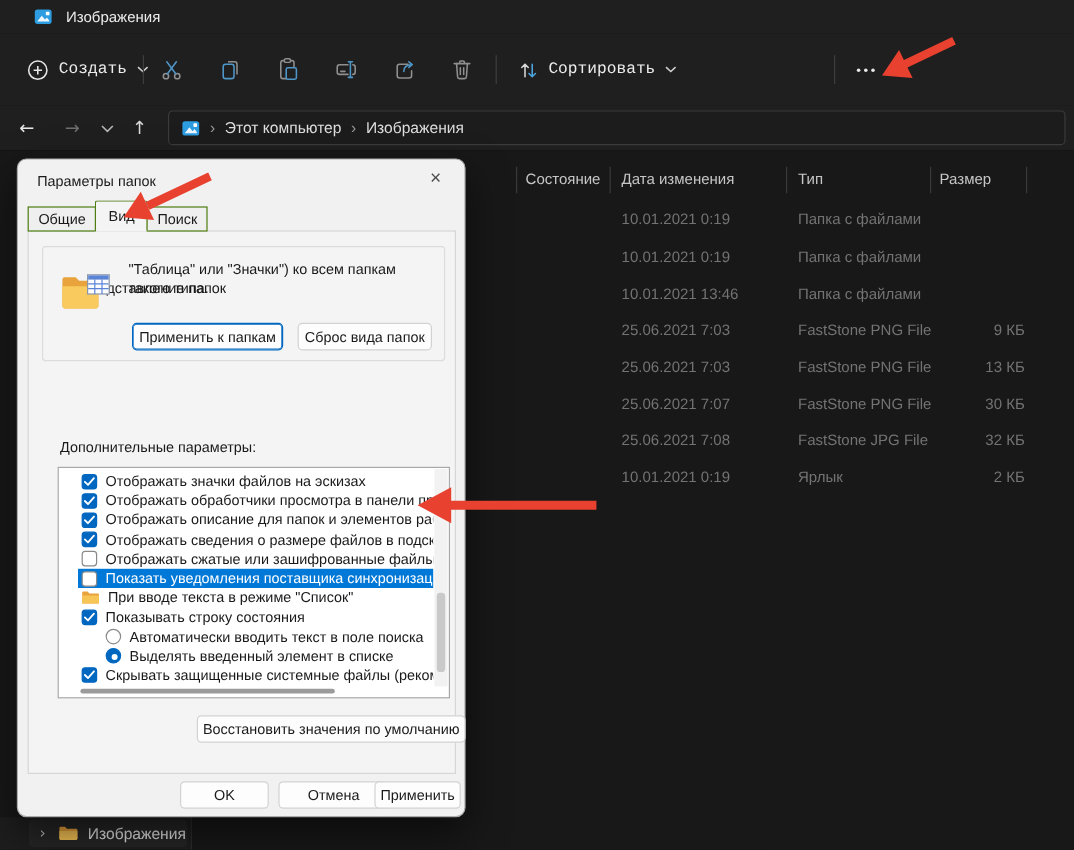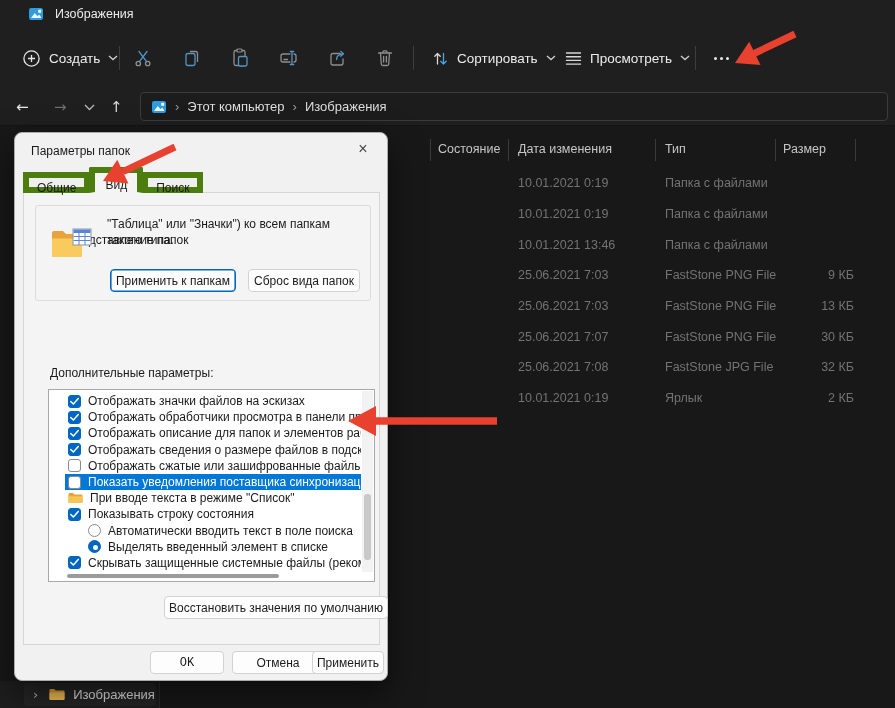"Создать" .cmd { font-family: none -> Liberation Mono, monospace }
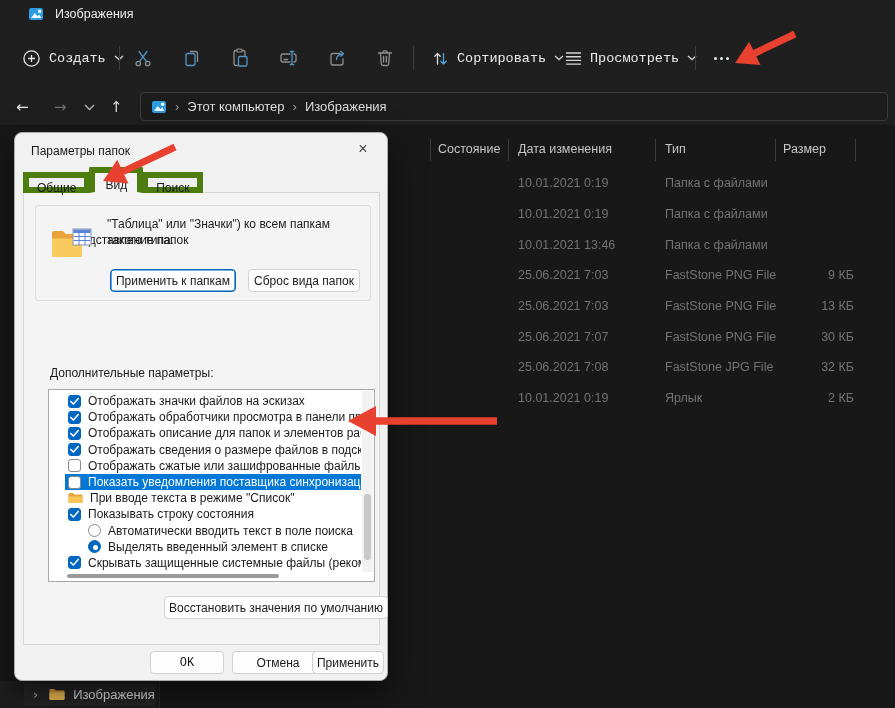"Просмотреть" div.cmd { html: <div> <span> <svg> <path></path> </svg> </span> <span>Просмотреть</span> <span> <svg> <path></path> </svg> </span> </div> -> none }
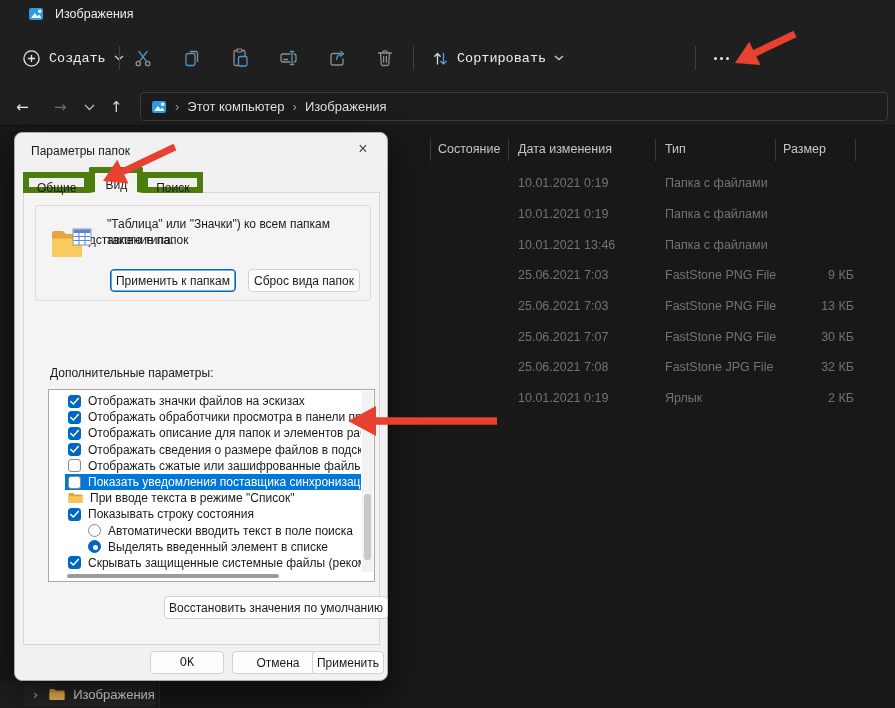"Общие" .tab { border: 6px solid #4d7c0f -> 1px solid #4d7c0f }
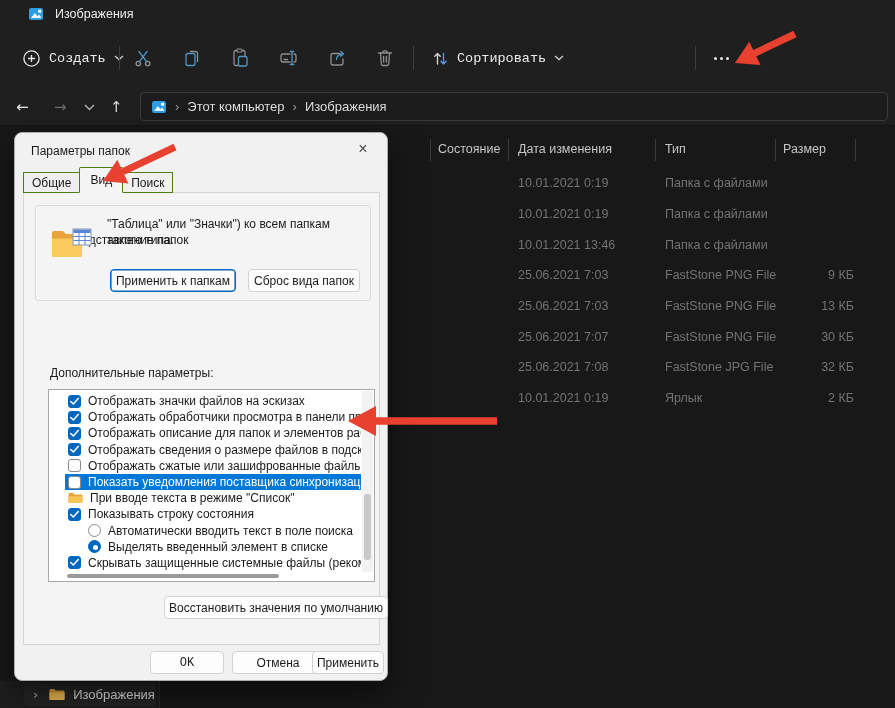"OK" div.btn { font-family: Liberation Mono, monospace -> none }
